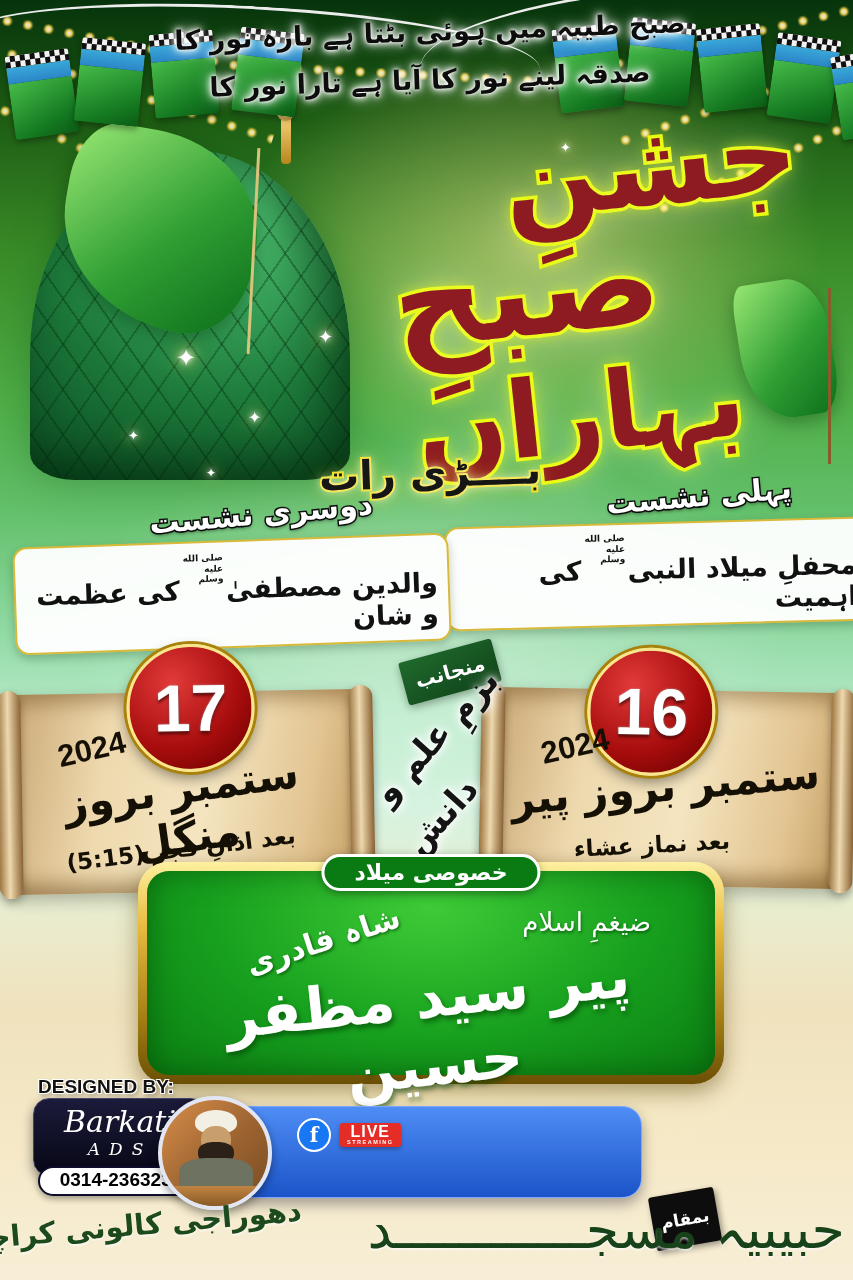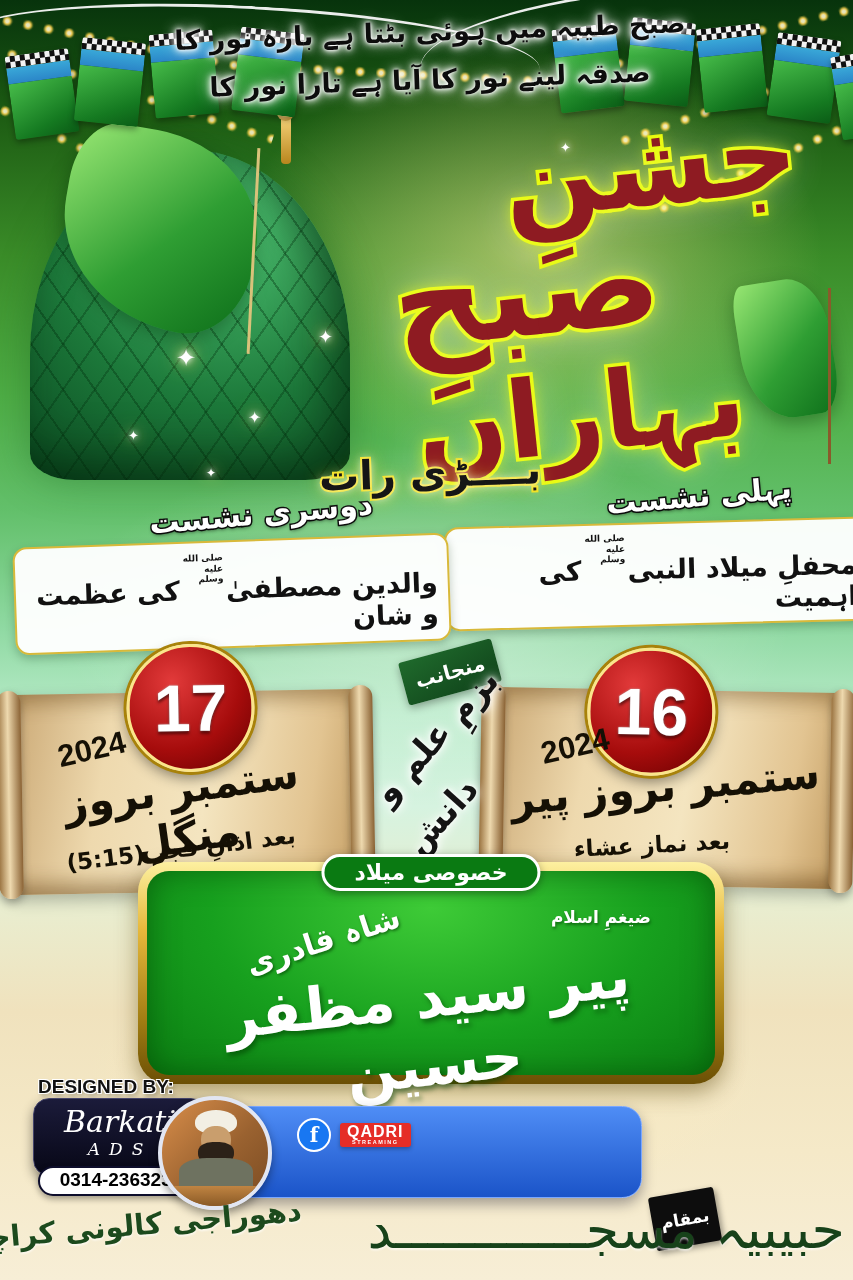"ضیغمِ اسلام" .honorific { font-size: 17px -> 26px; font-weight: bold -> normal }
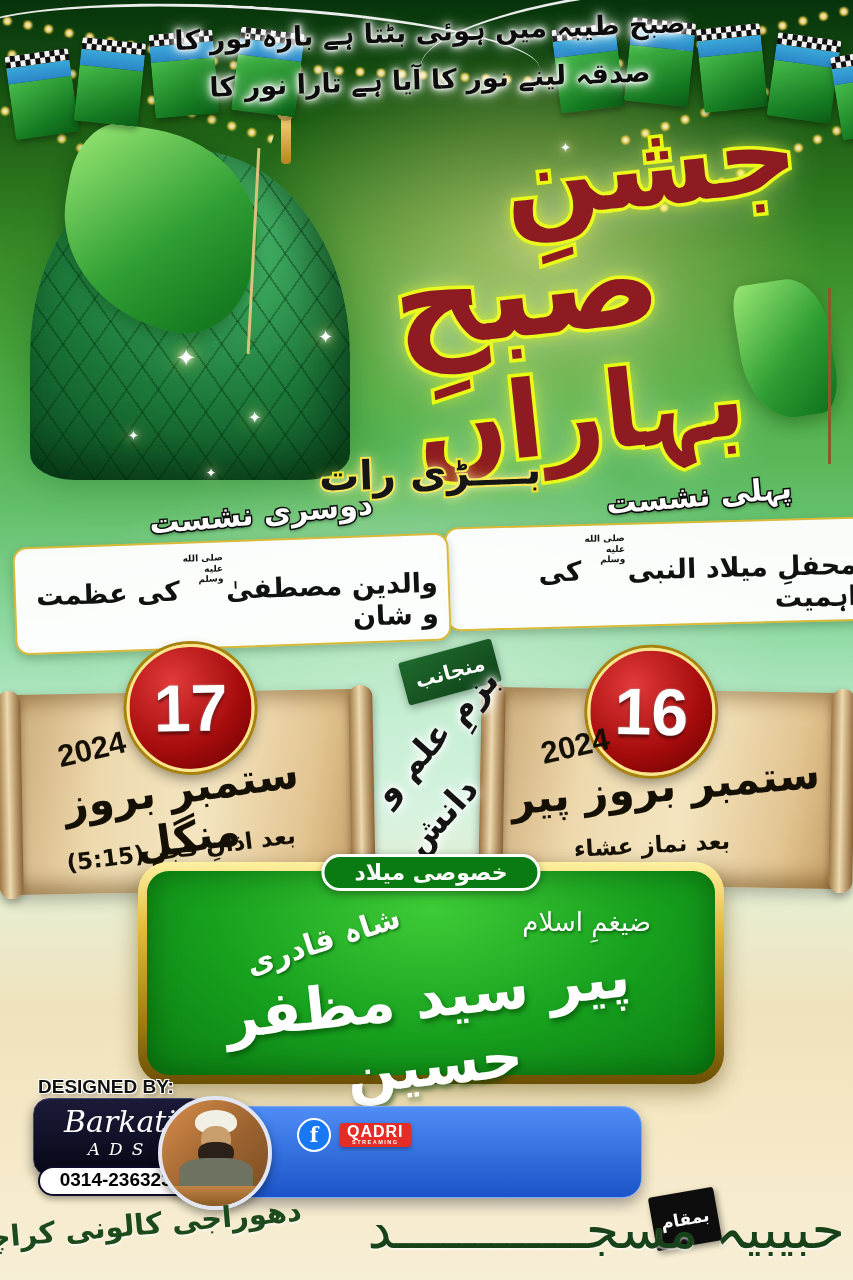"QADRI" span.live-word { text: QADRI -> LIVE }
